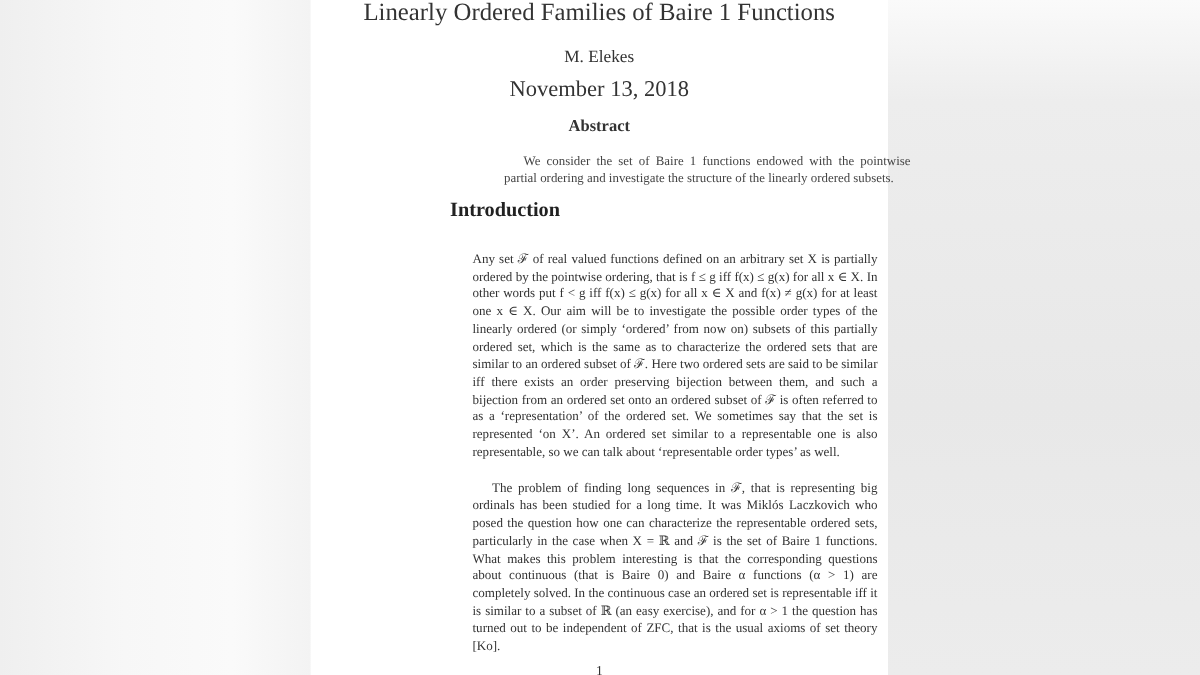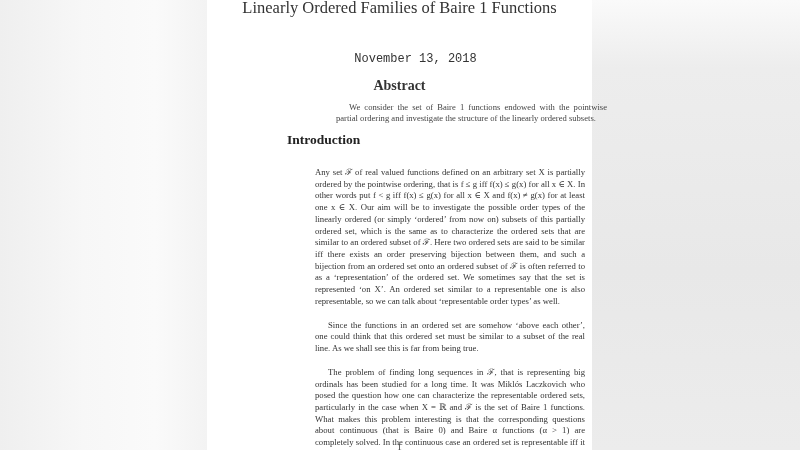"M. Elekes" div.author { html: none -> <div>M. Elekes</div> }
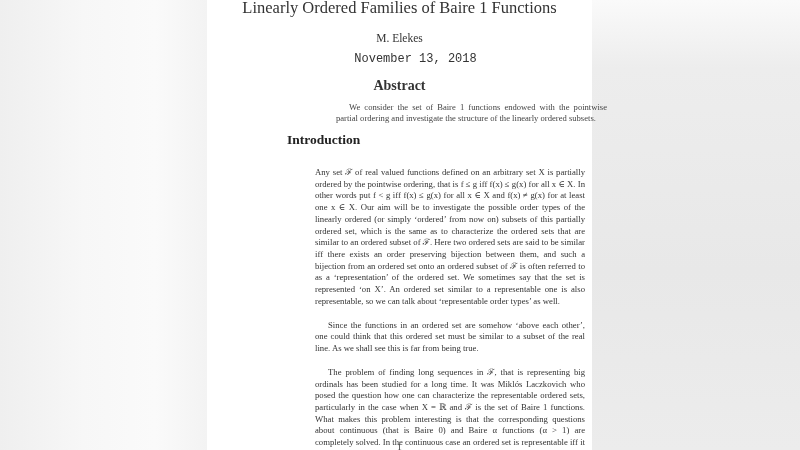"November 13, 2018" .date { font-family: Liberation Mono, monospace -> none; font-size: 12px -> 15px; left: 16px -> 0 }
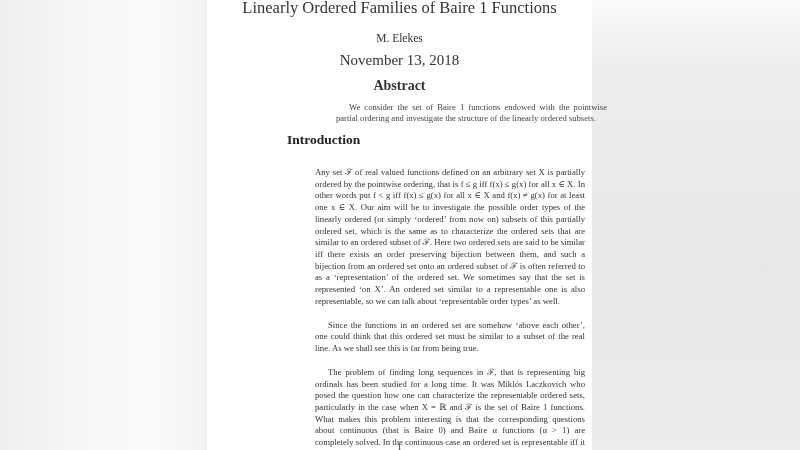"Abstract" .abs-head { font-size: 14px -> 11px }
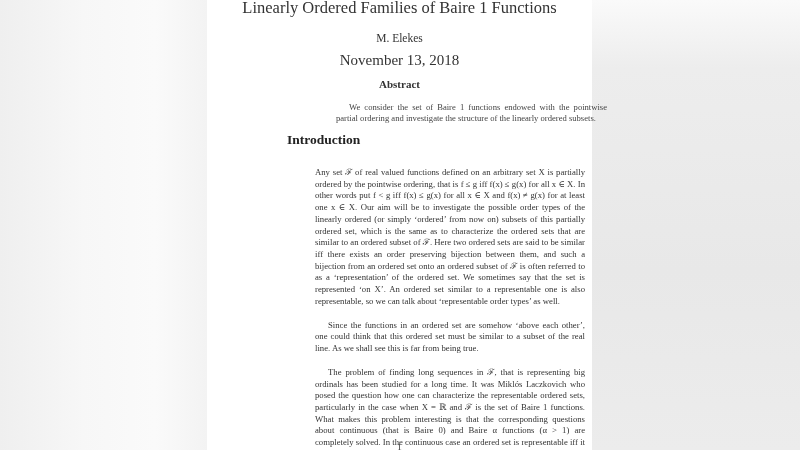"Introduction" .intro-head { left: 80px -> 93px }
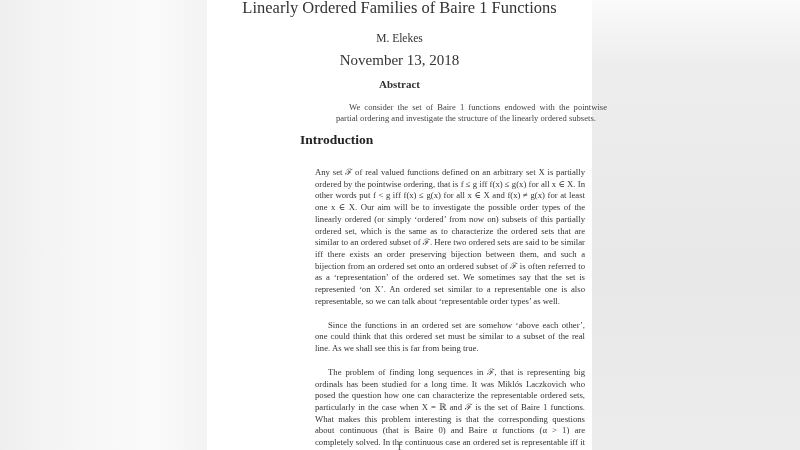"Since the functions in an" p.indent { html: <p>Since the functions in an ordered set are somehow ‘above each other’, one could think that this ordered set must be similar to a subset of the real line. As we shall see this is far from being true.</p> -> none }
